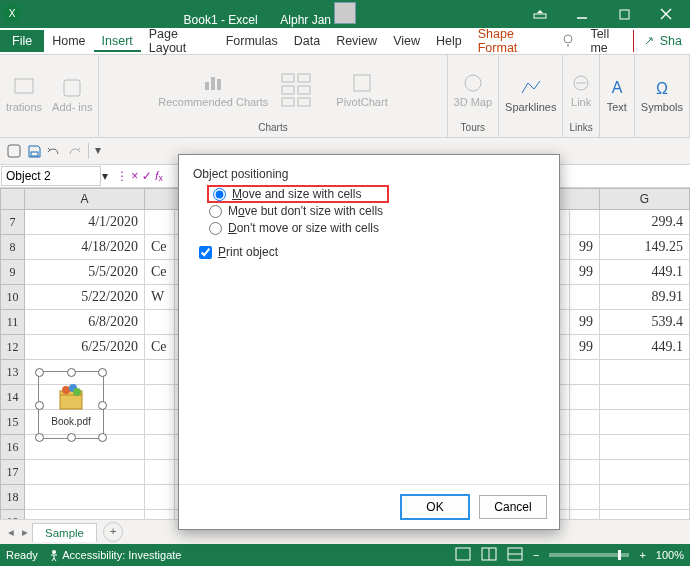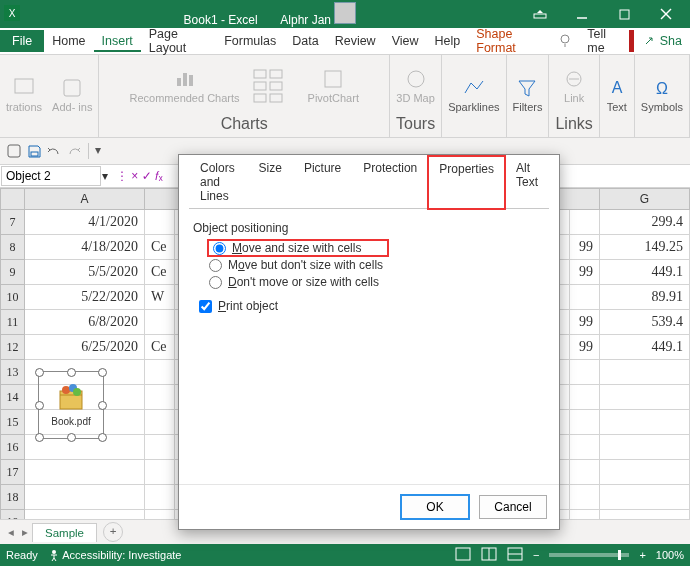"Sha" .share-btn { border-left: 5px solid #b91c1c -> 1px solid #b91c1c }
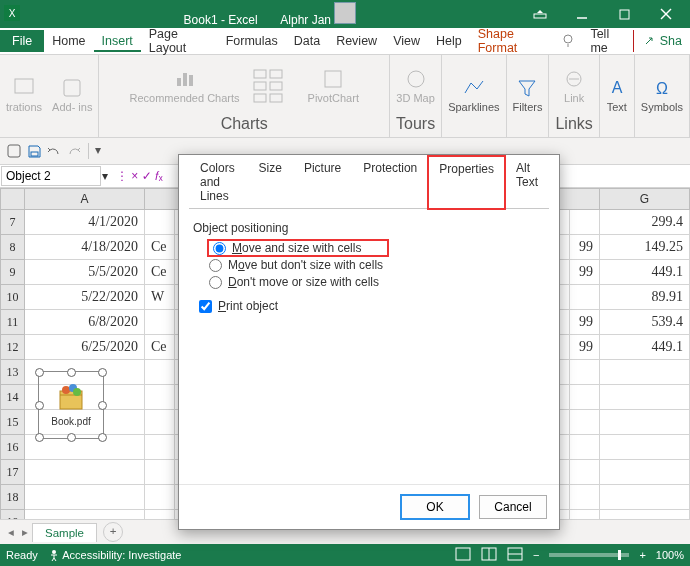"Filters" div.rib-group { html: <div> <div> <div> <svg> <path></path> </svg> <span>Filters</span> </div> </div> <div></div> </div> -> none }
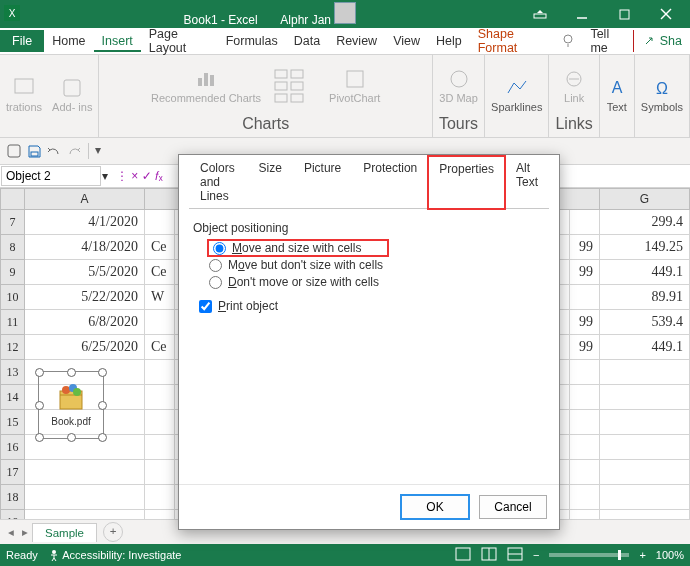"Charts" .rib-group .label { font-size: 16px -> 10px }
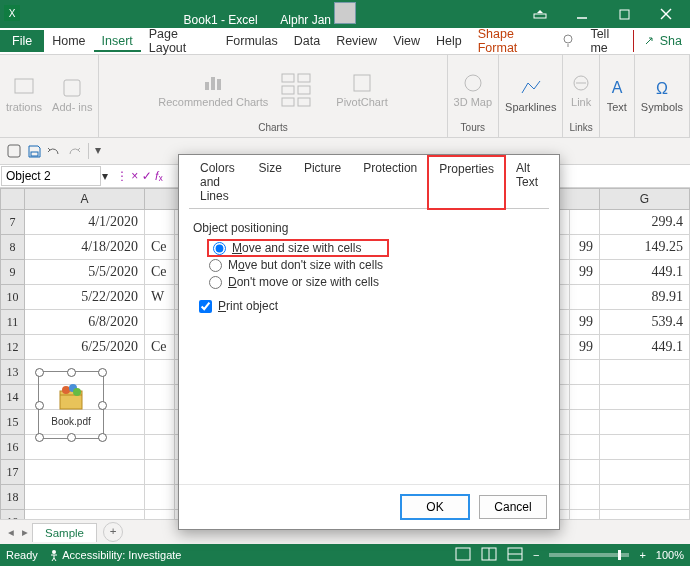"Colors and Lines" div.dlg-tabrow { html: <div> <div>Colors and Lines</div> <div>Size</div> <div>Picture</div> <div>Protection</div> <div>Properties</div> <div>Alt Text</div> </div> -> none }
